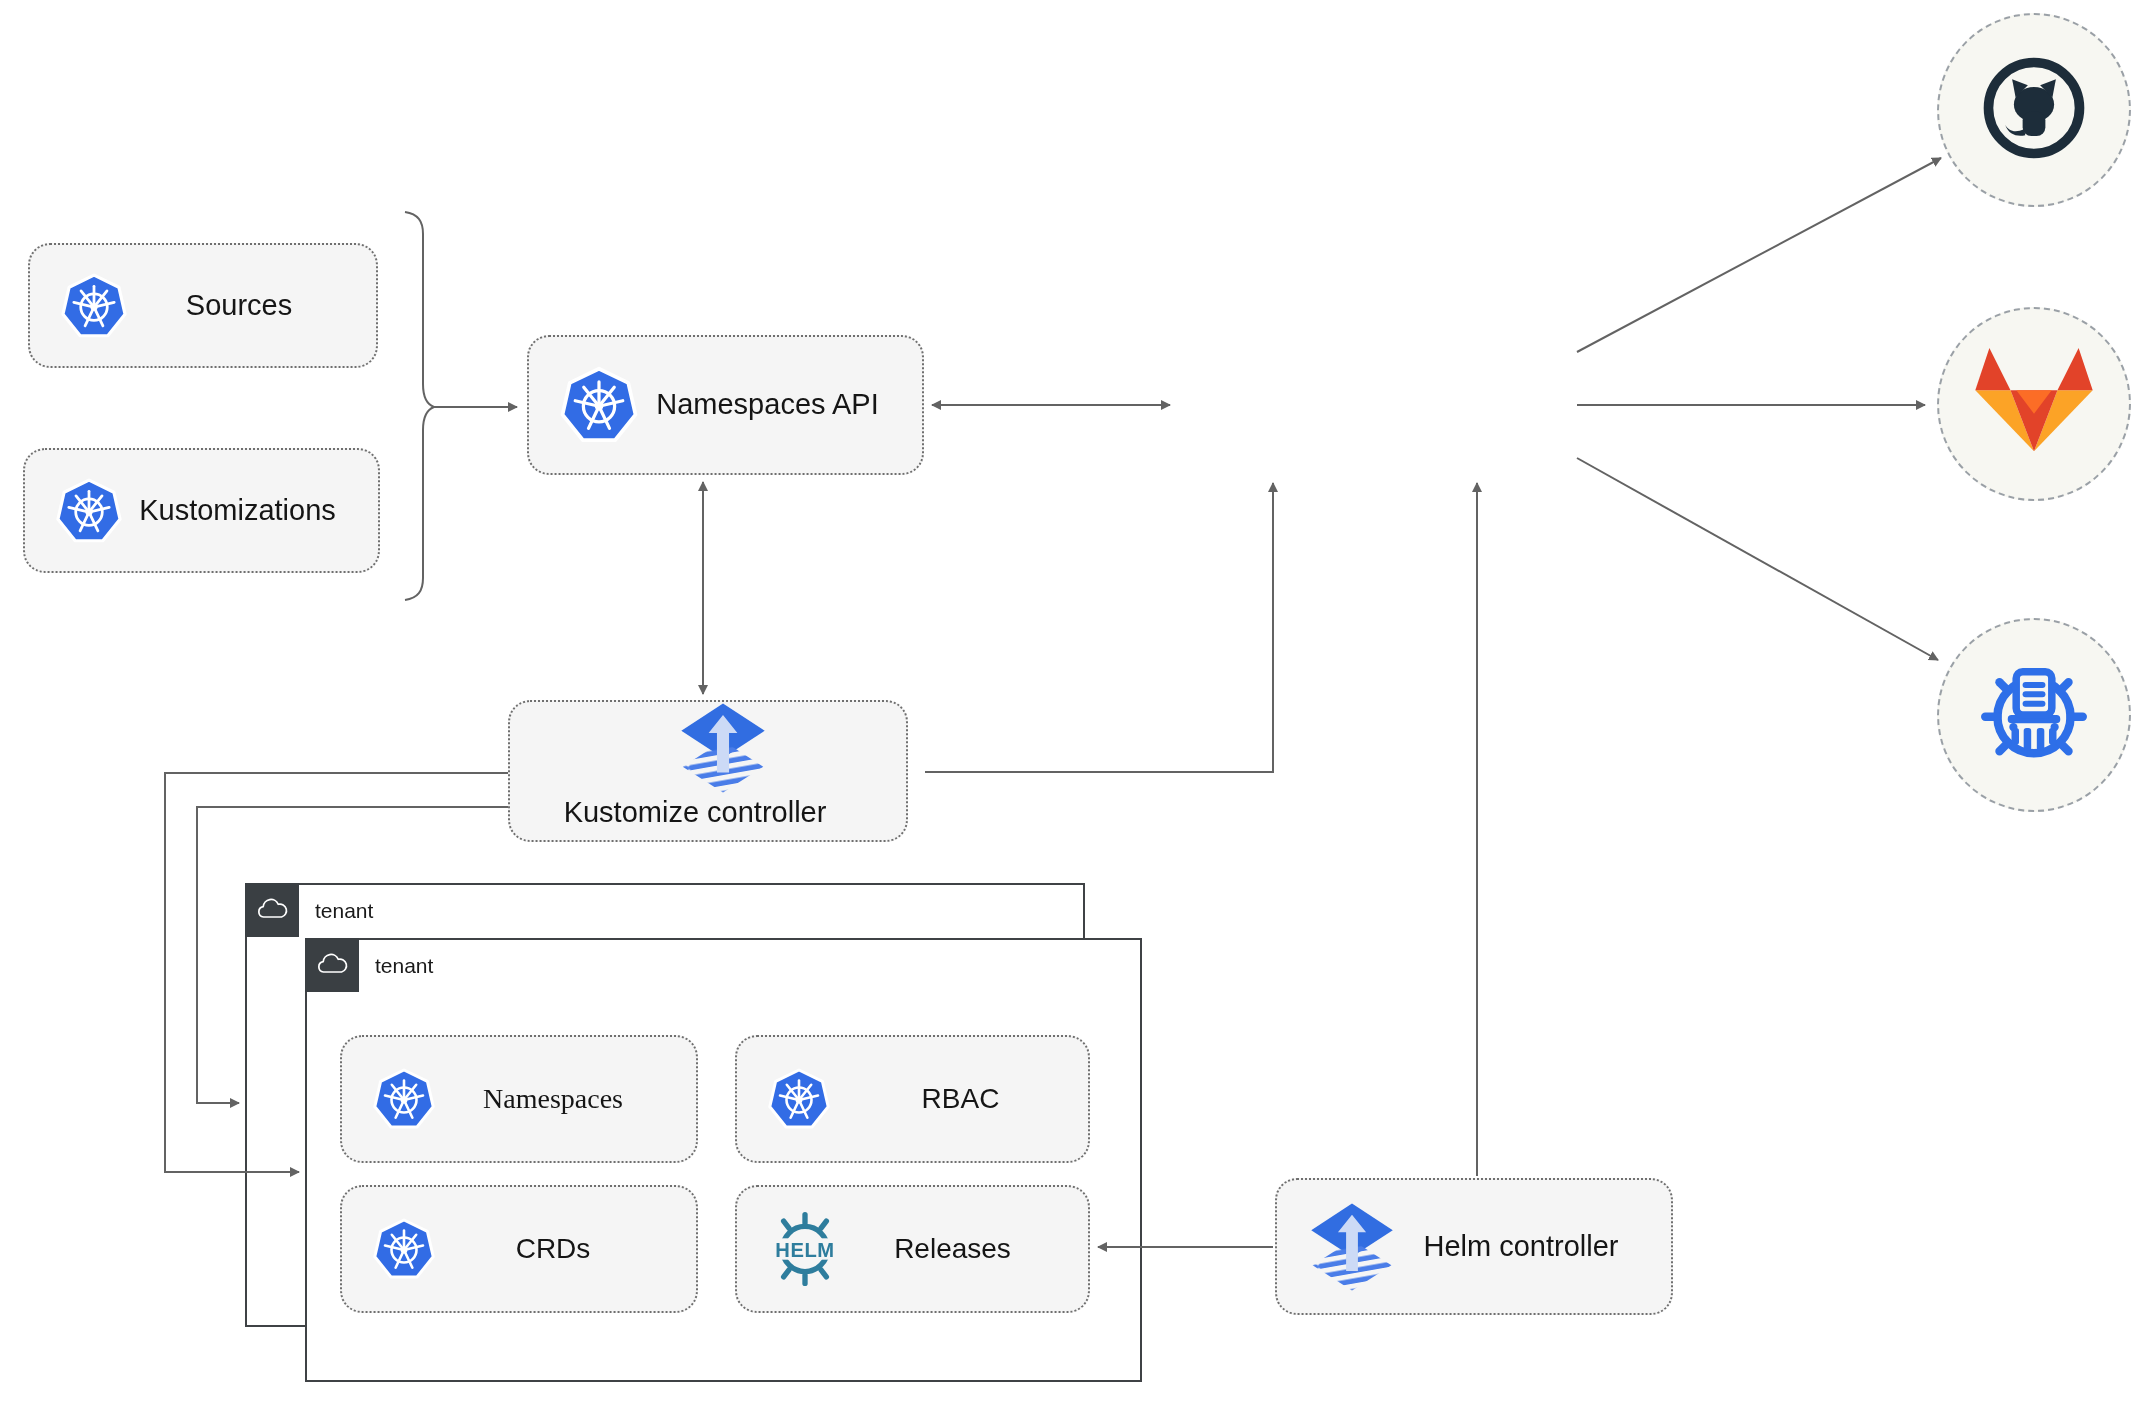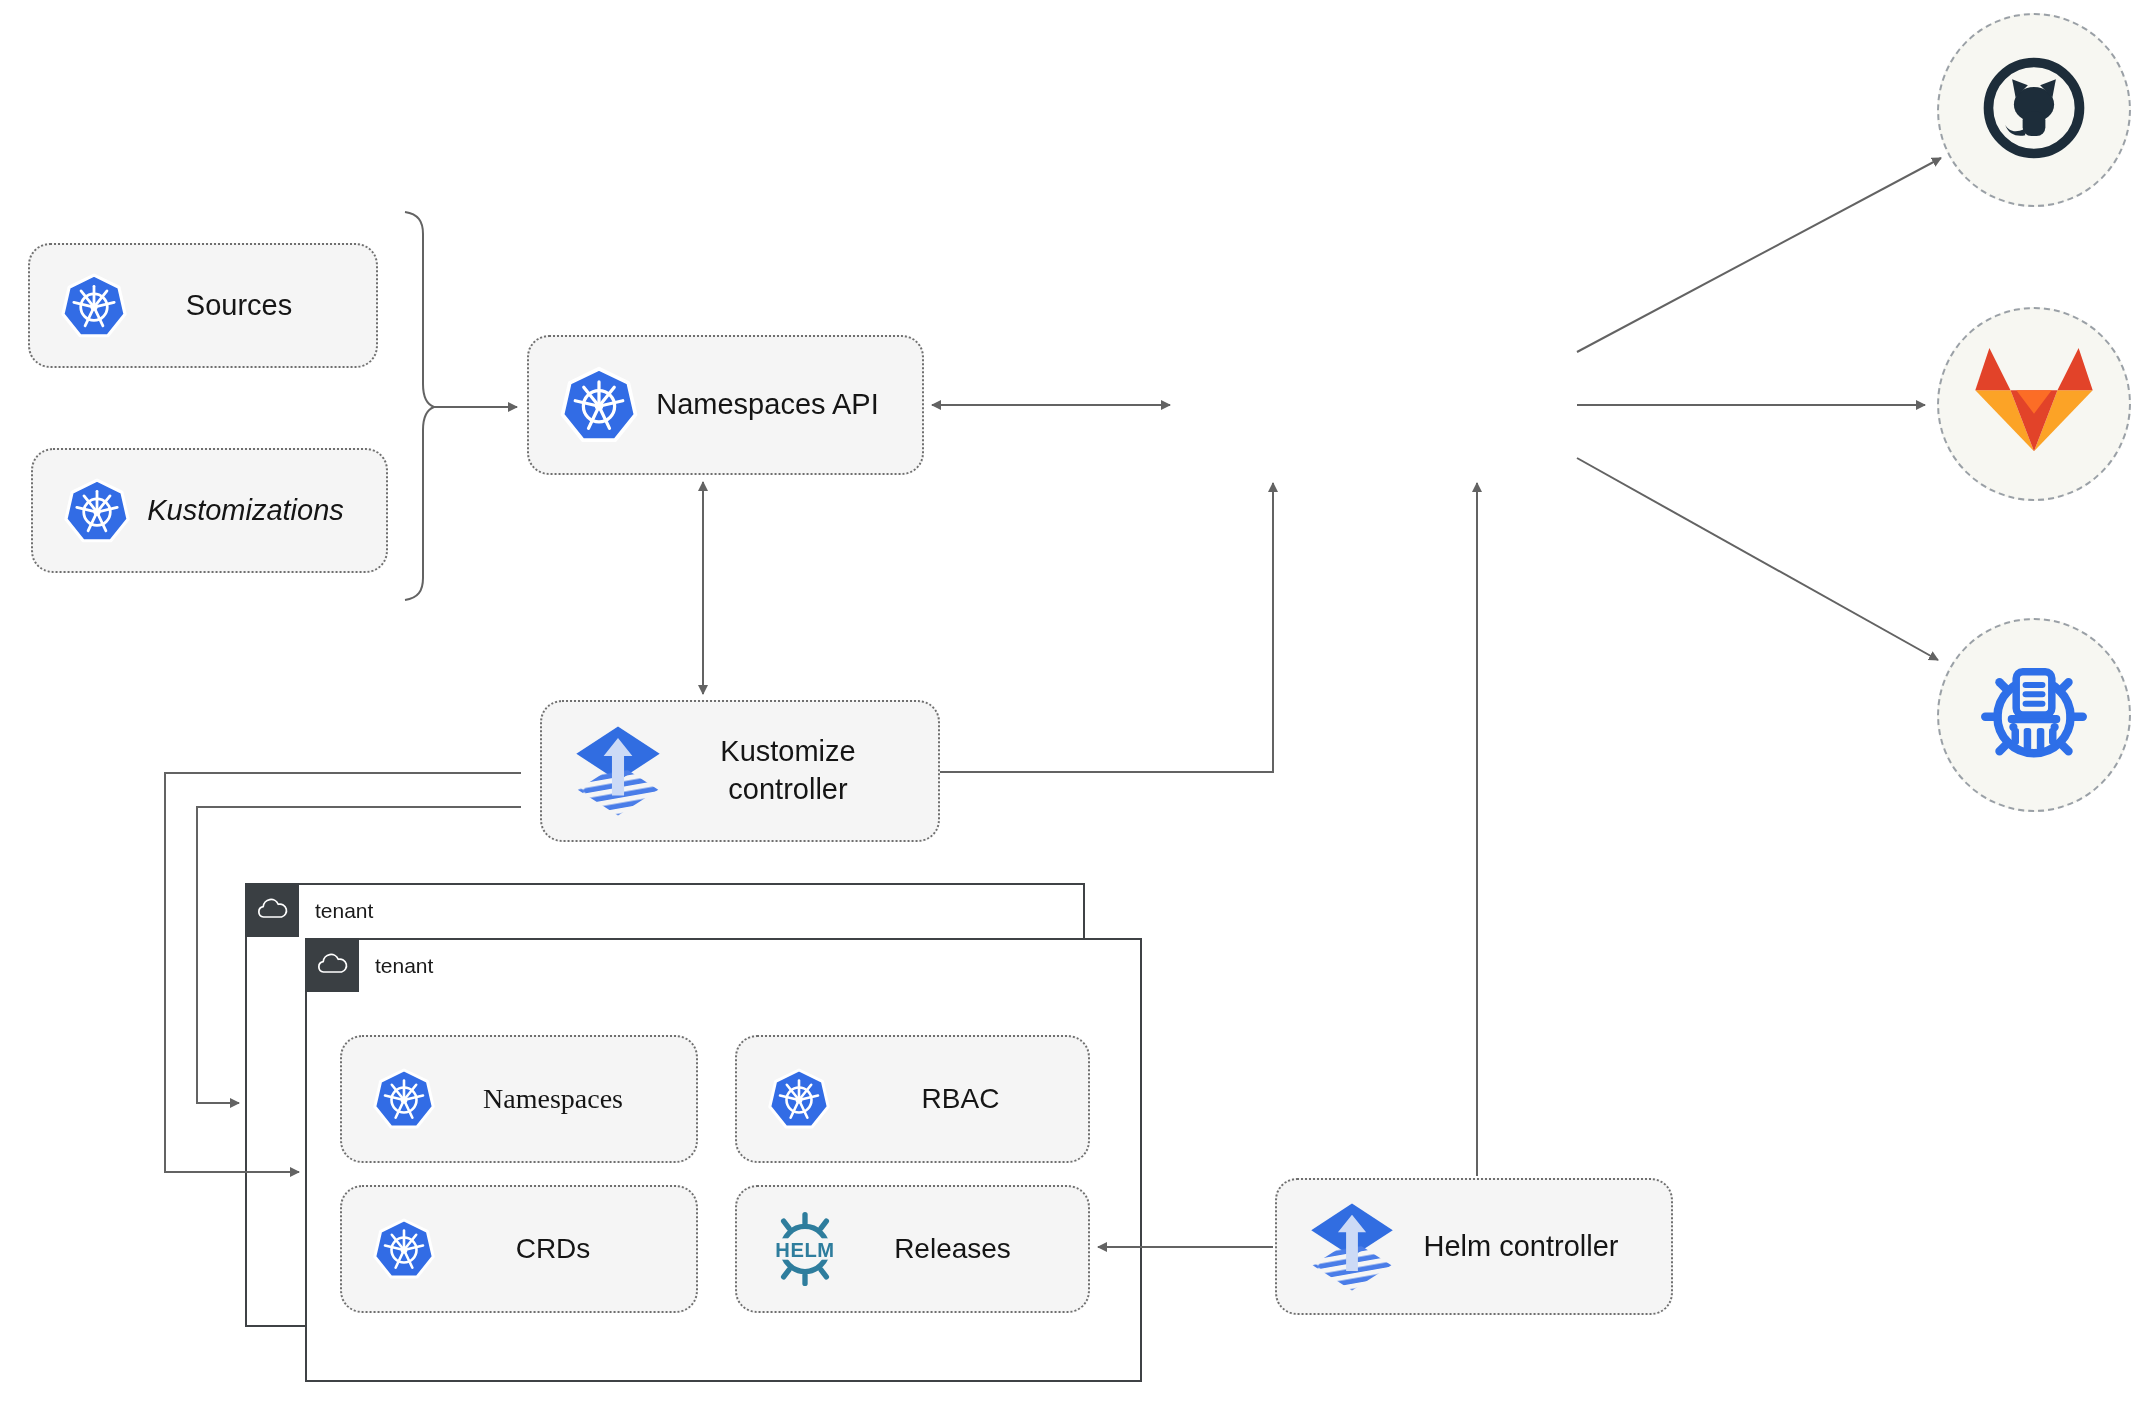"Kustomizations" div.node { font-style: italic -> none; left: 31px -> 23px }
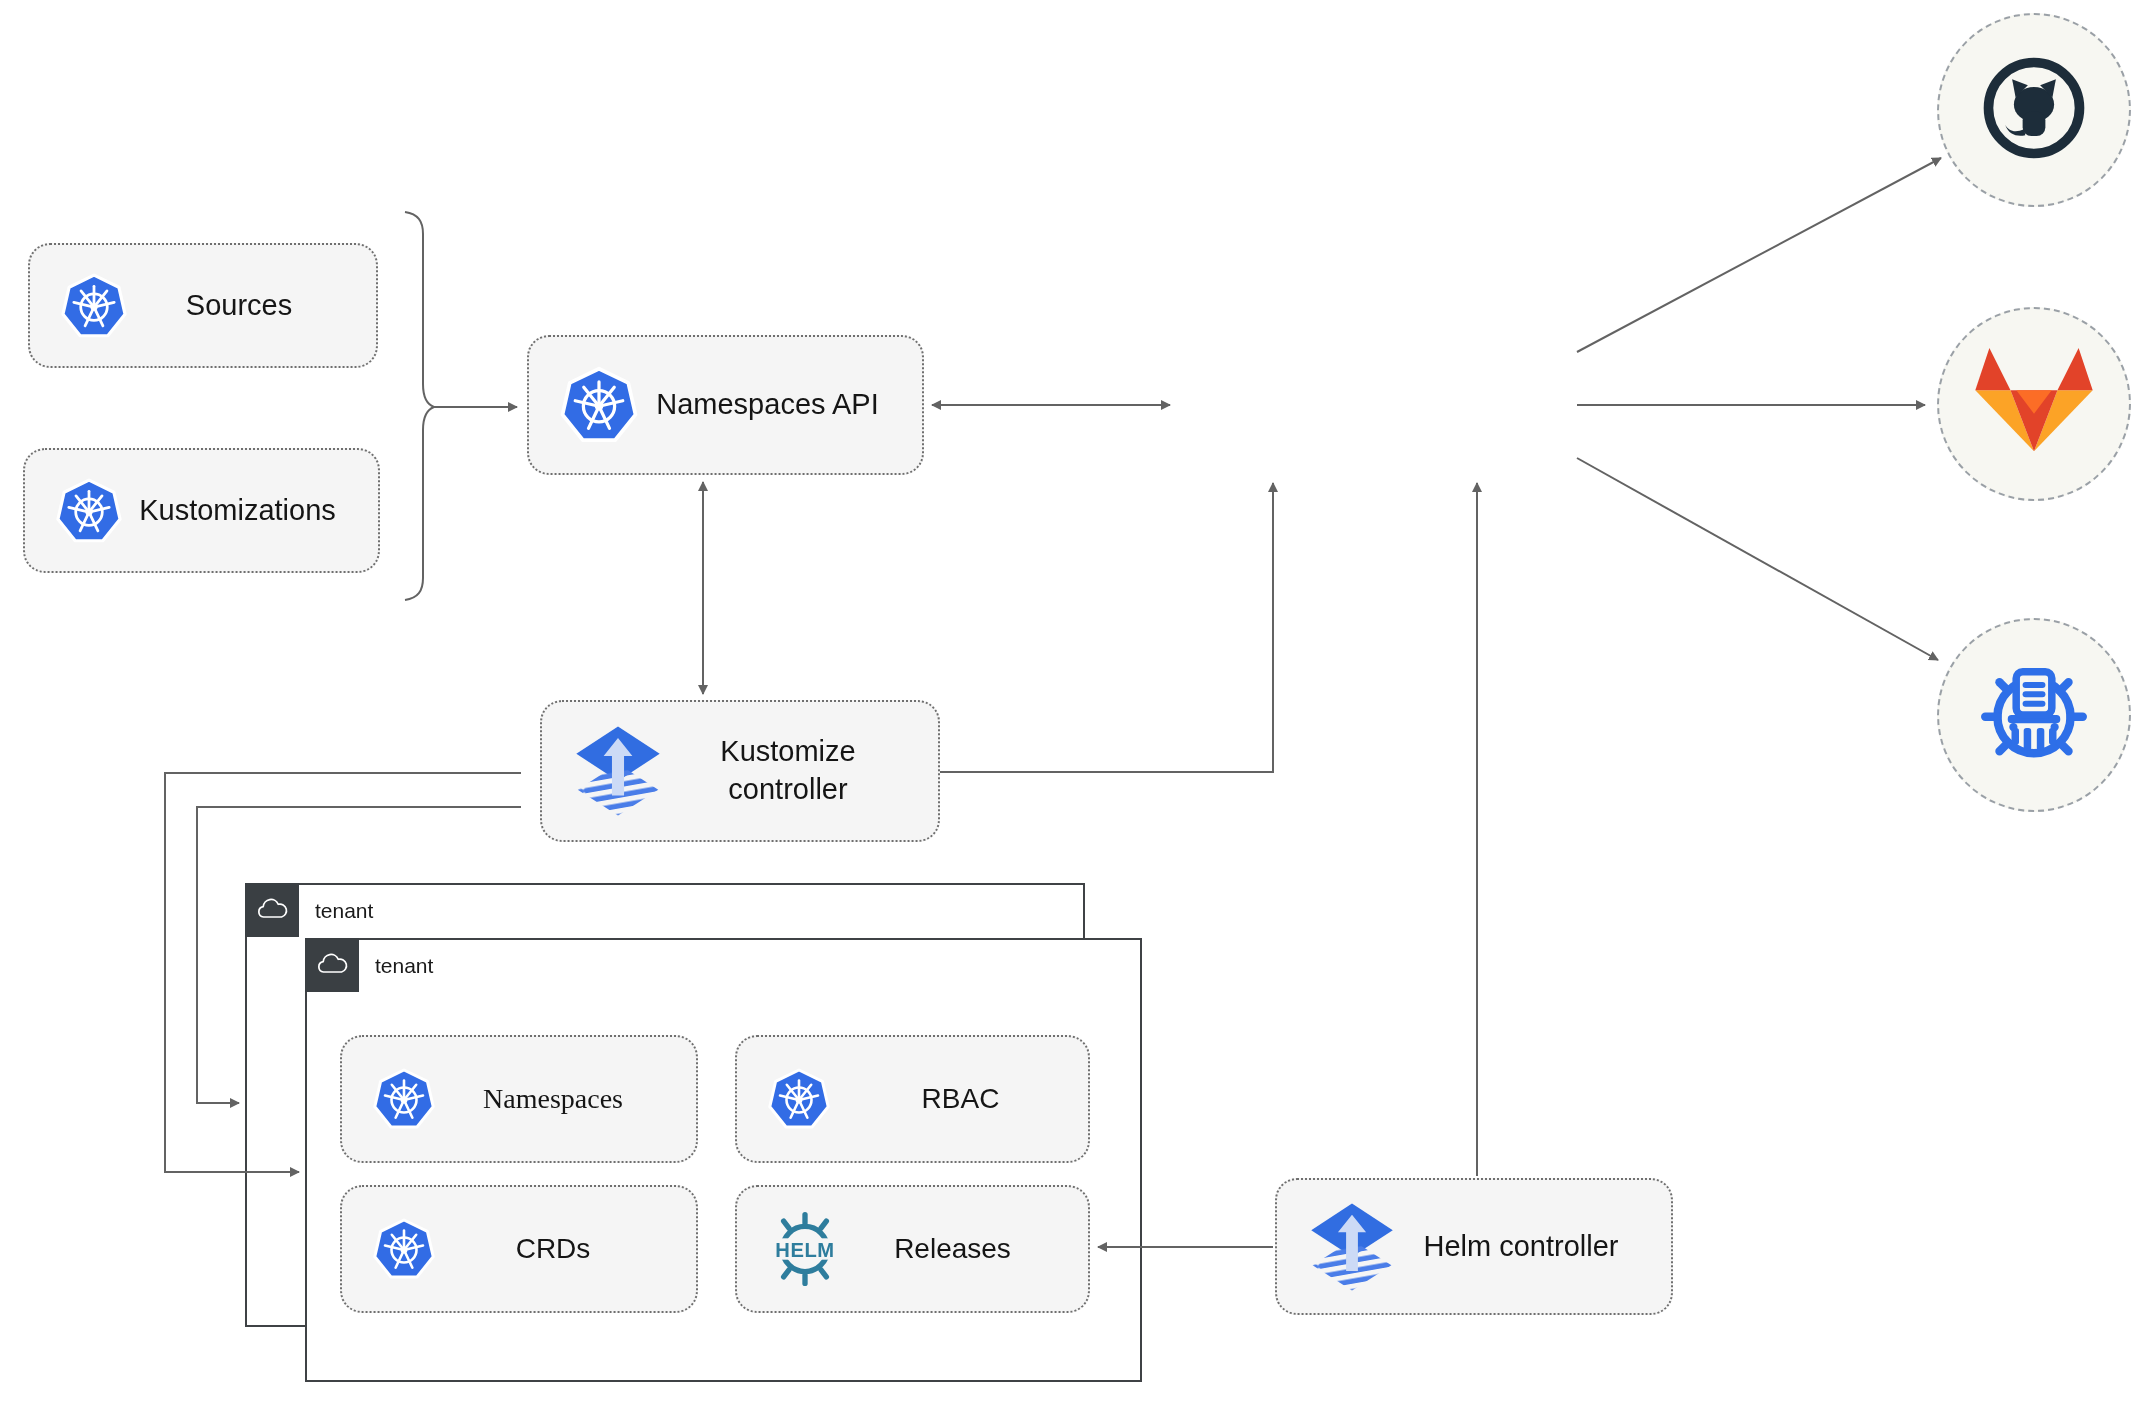"Kustomize controller" div.node { flex-direction: none -> column; left: 540px -> 508px }
